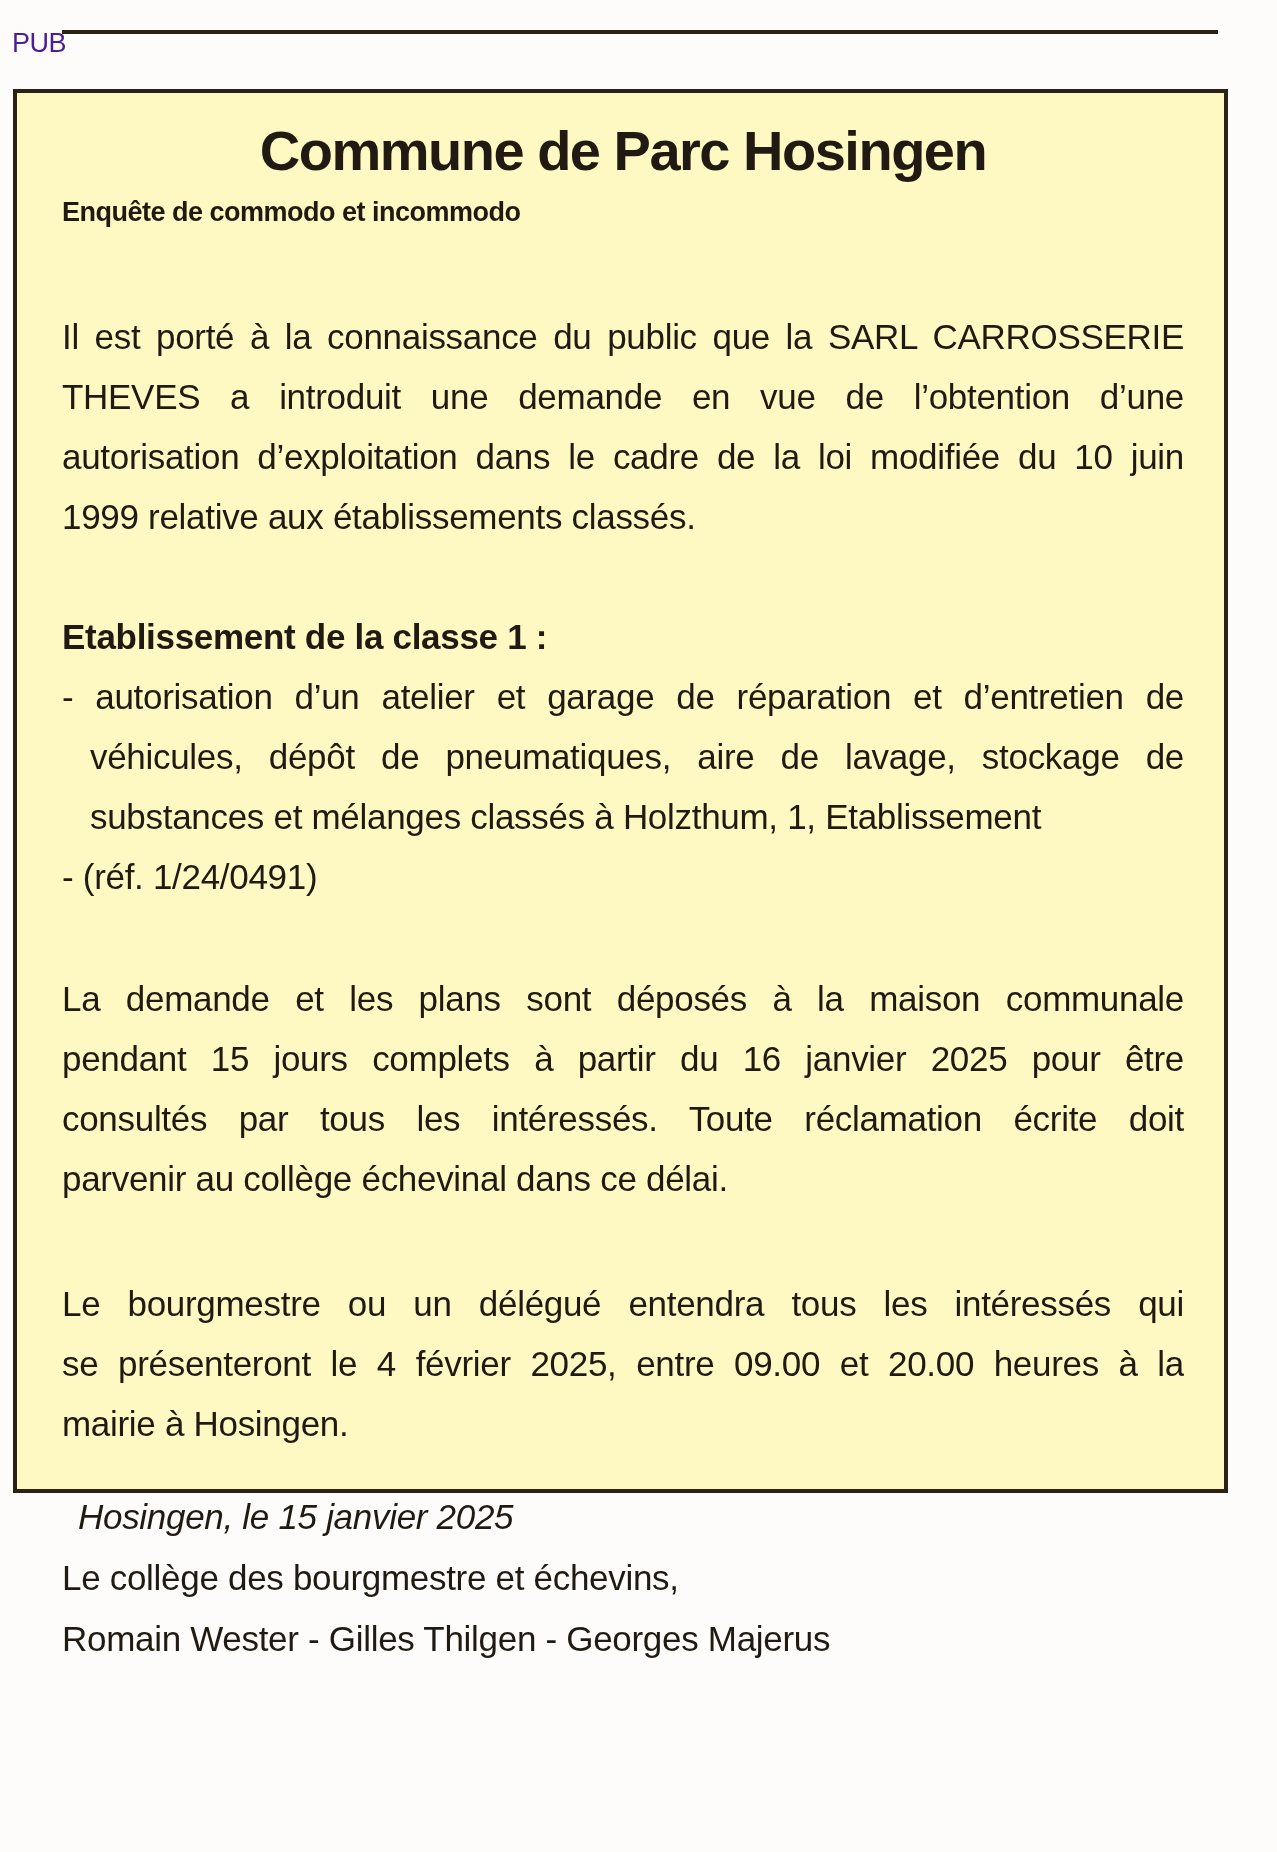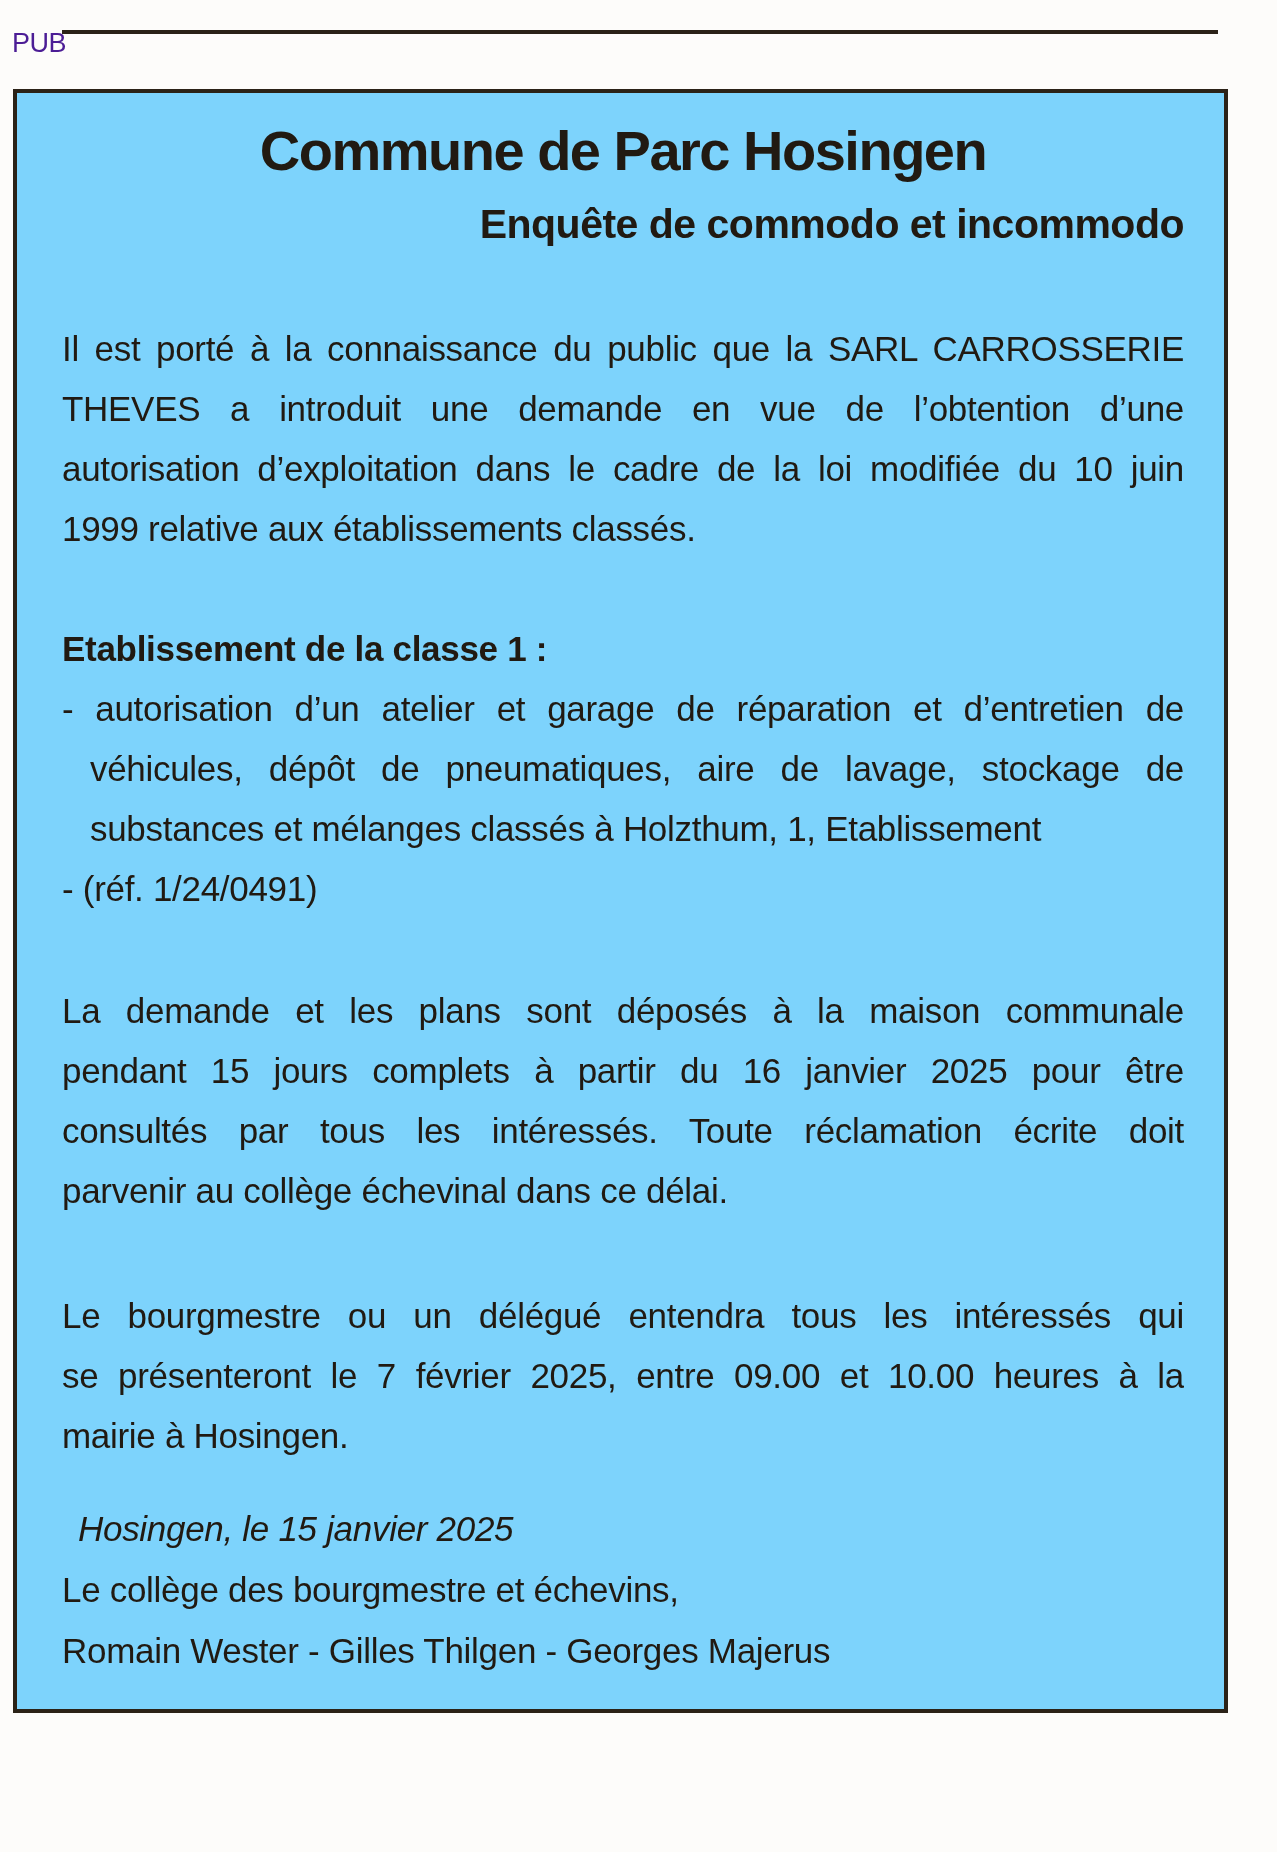"Commune de Parc Hosingen" .notice-box { background: #7dd3fc -> #fef9c3; height: 1624px -> 1404px }
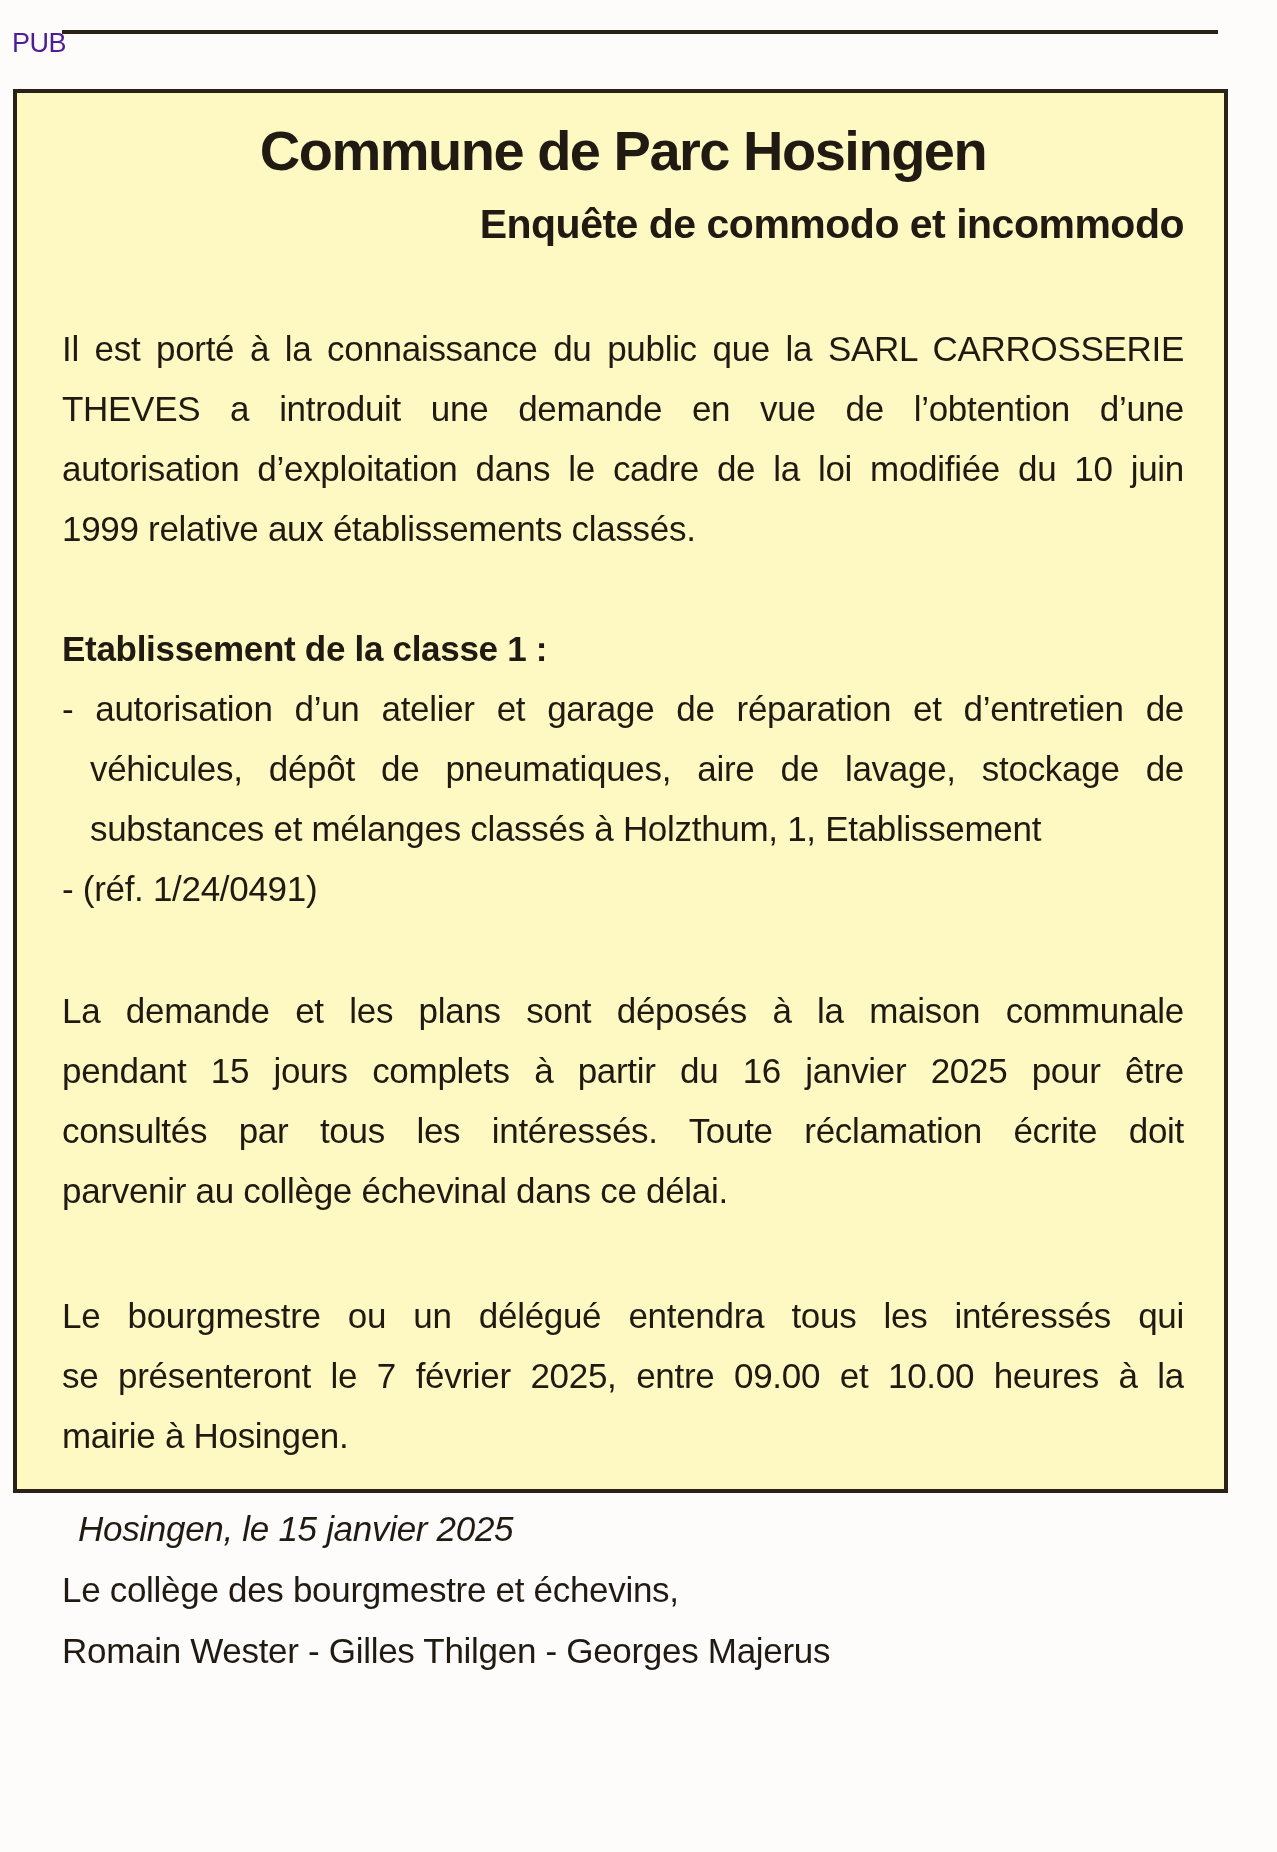"Enquête de commodo et incommodo" .subtitle { font-size: 41px -> 27px; margin-top: 16px -> 4px; text-align: right -> left }
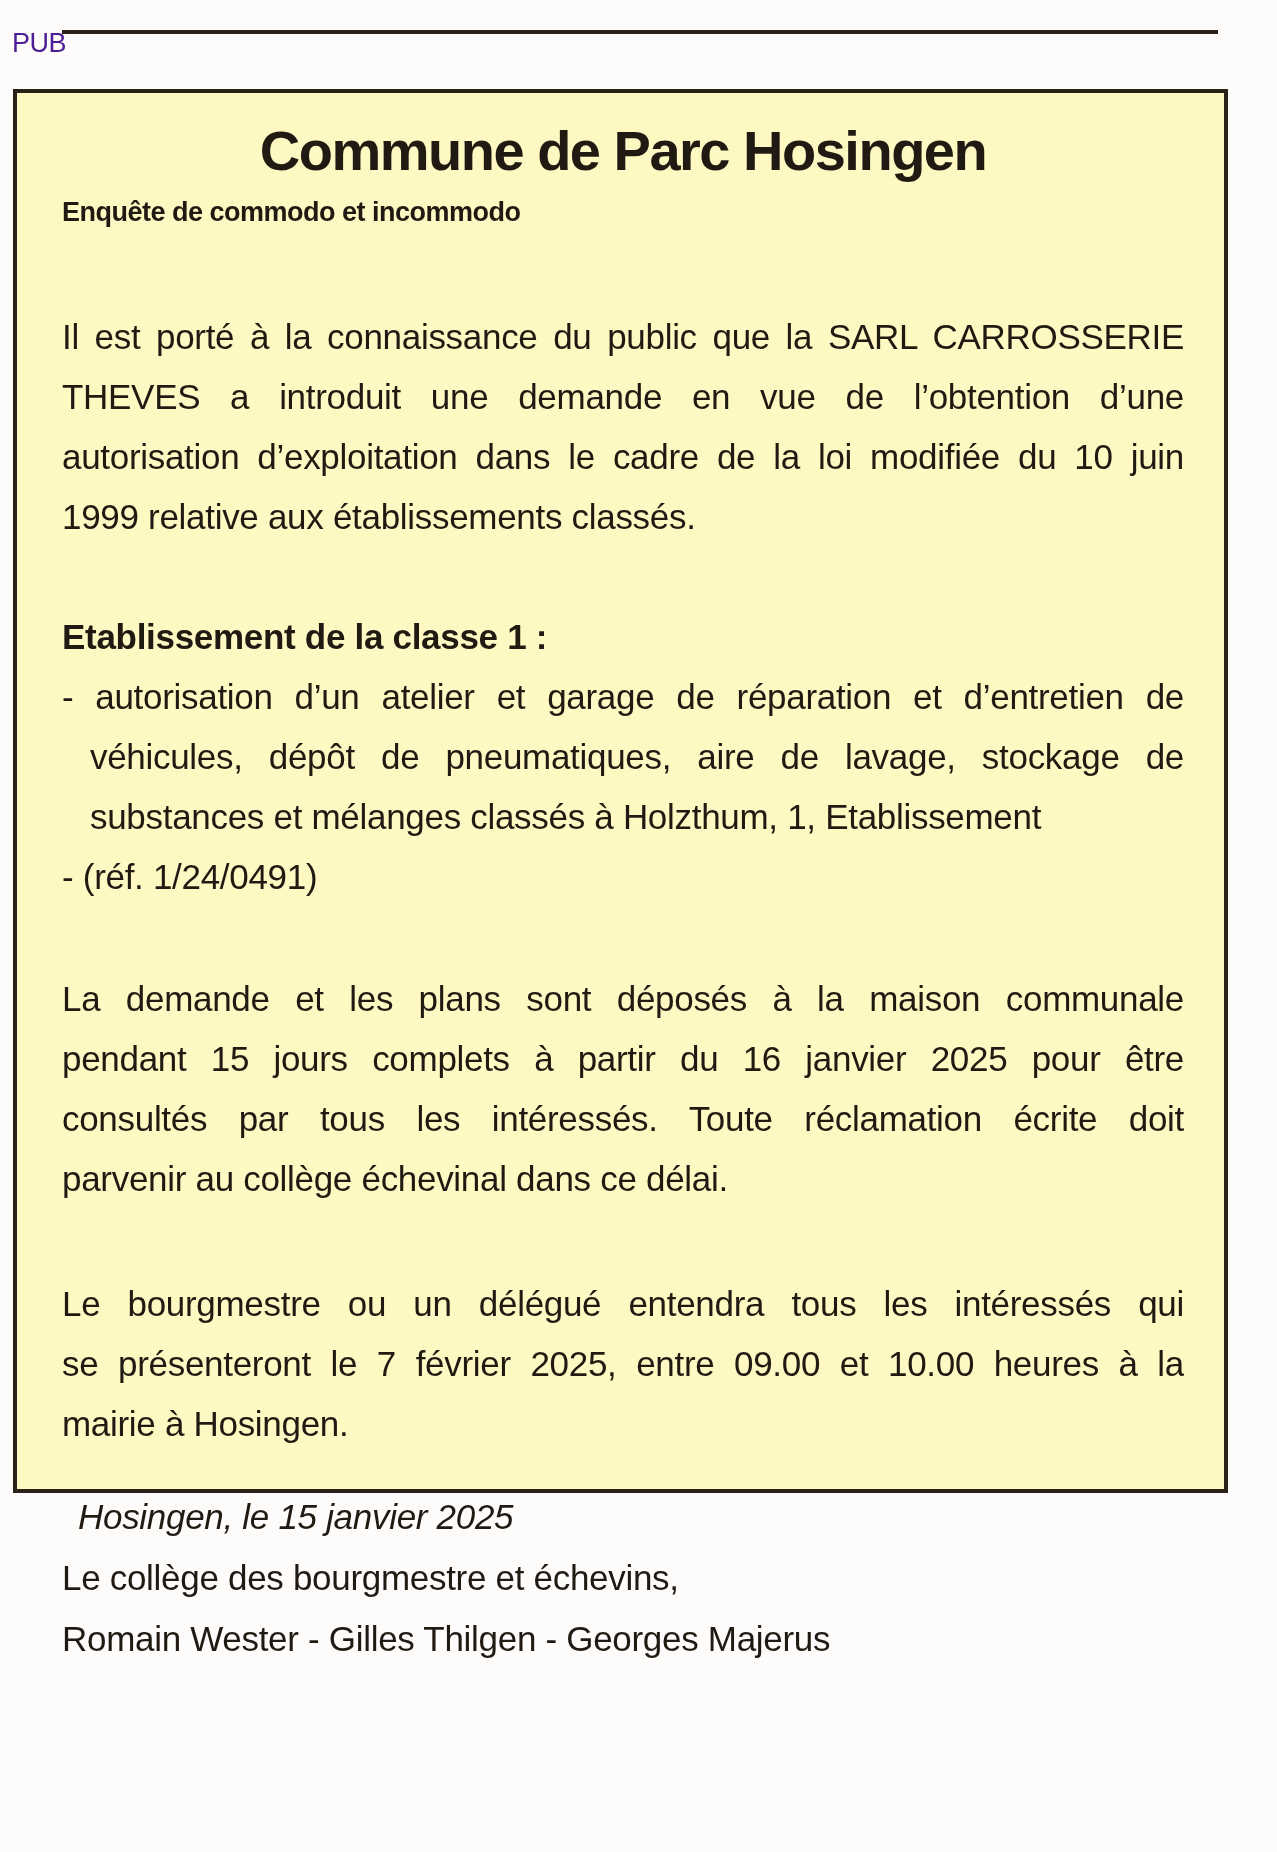"se présenteront le 7 février" div.pline { text: 7 février 2025, entre 09.00 et 10.00 -> 4 février 2025, entre 09.00 et 20.00 }
